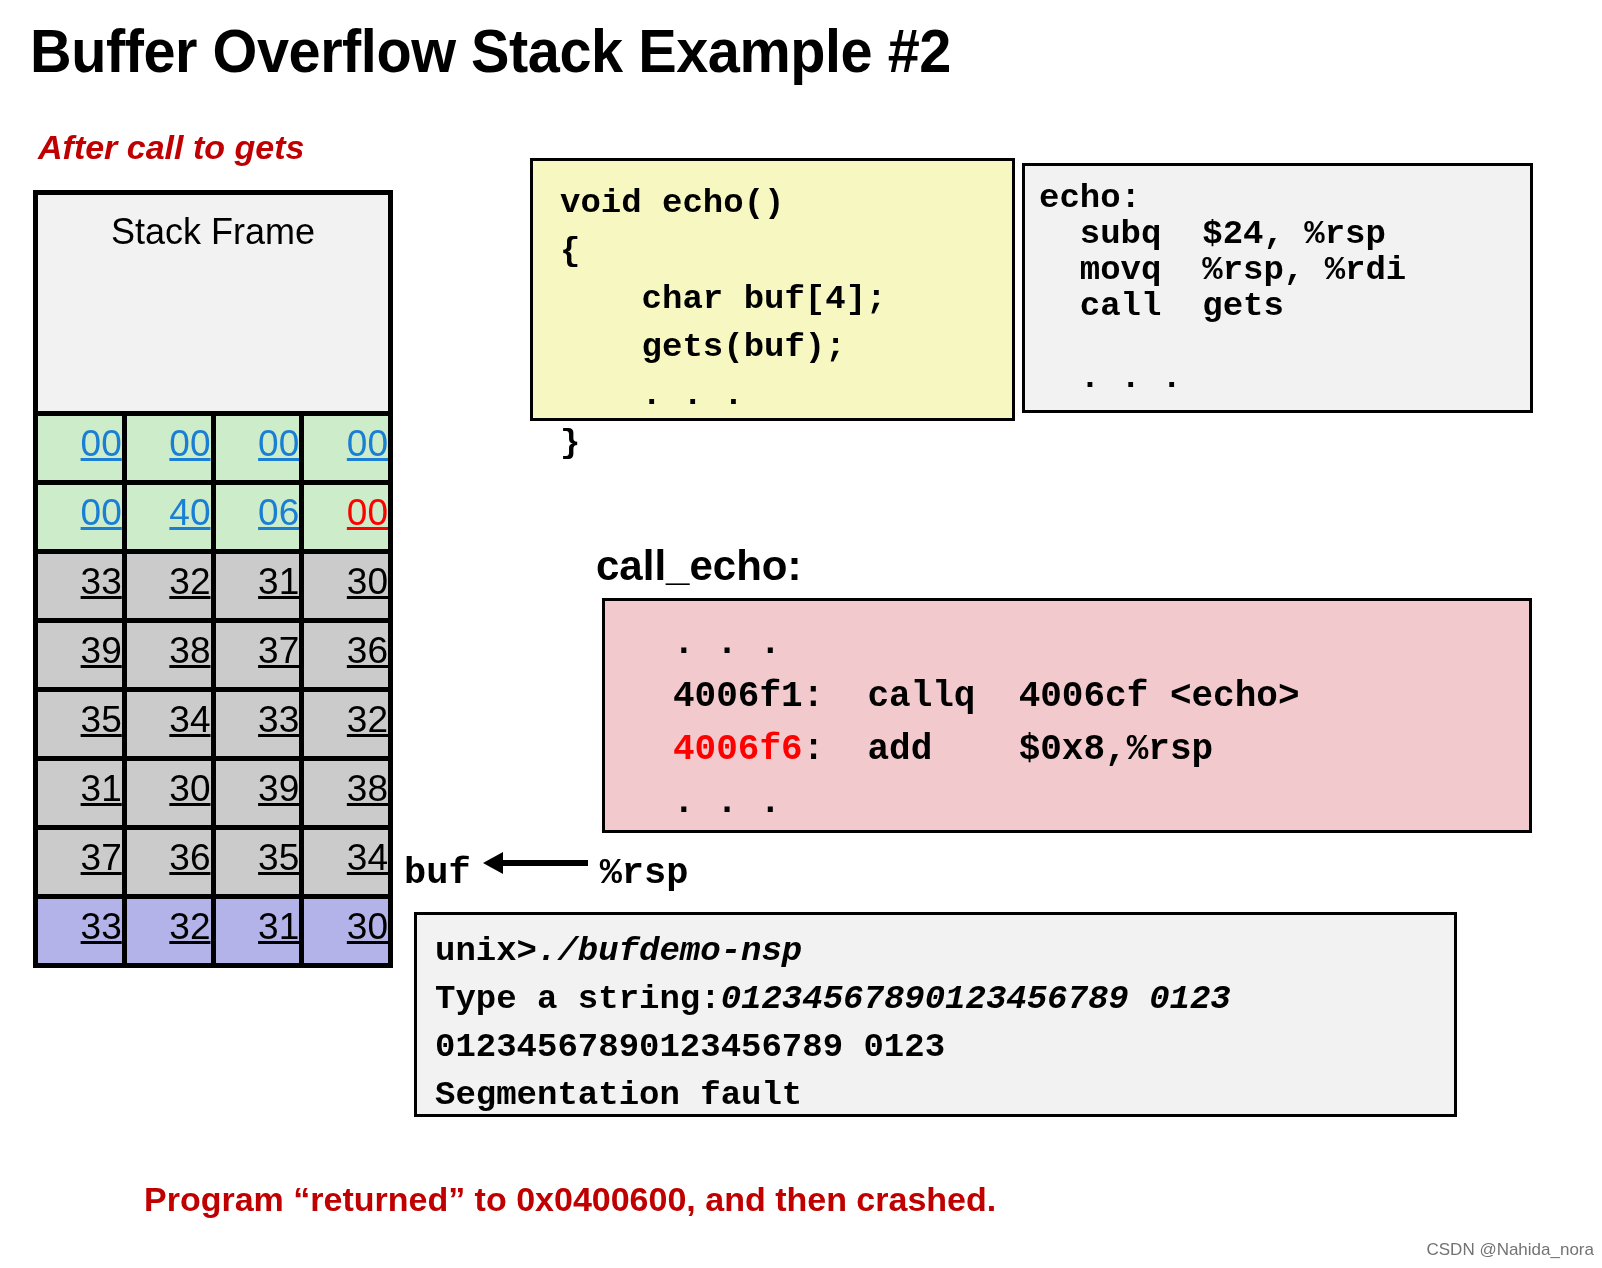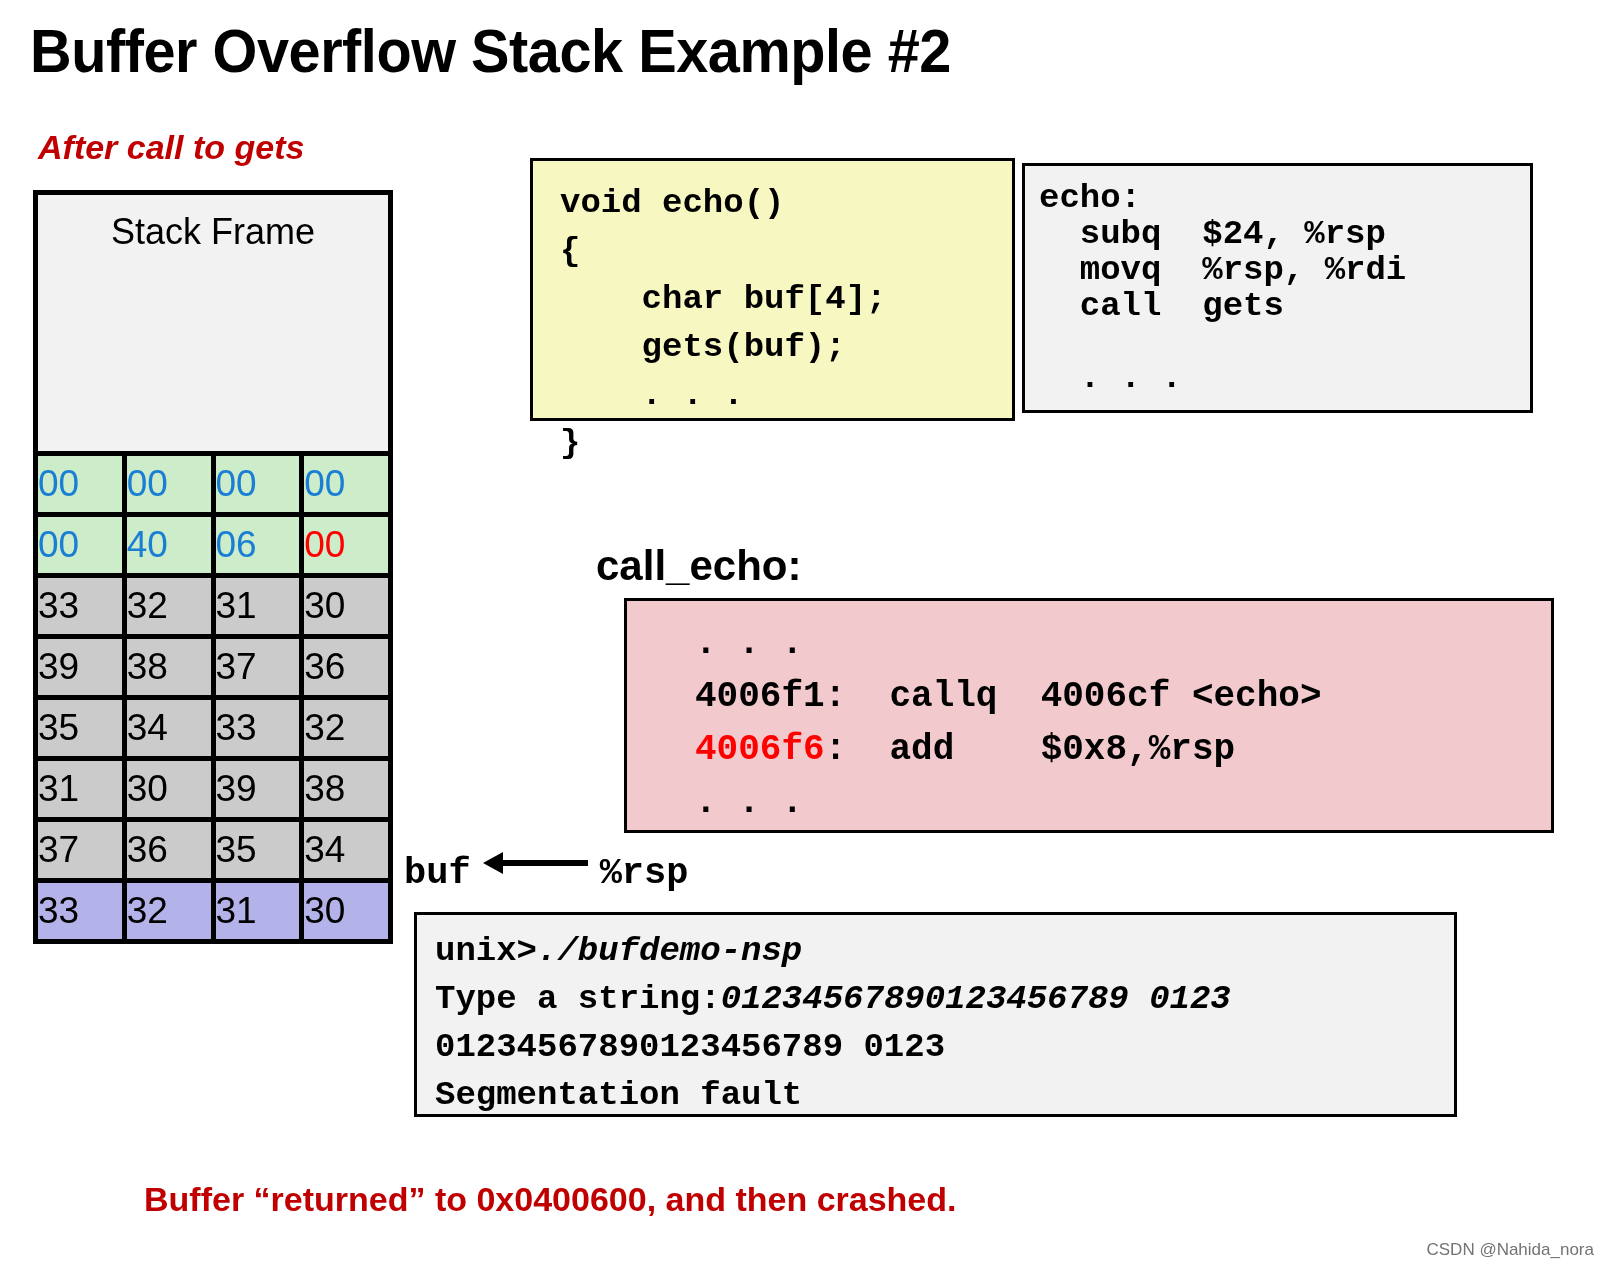"Stack Frame" #stack-header { height: 256px -> 216px }
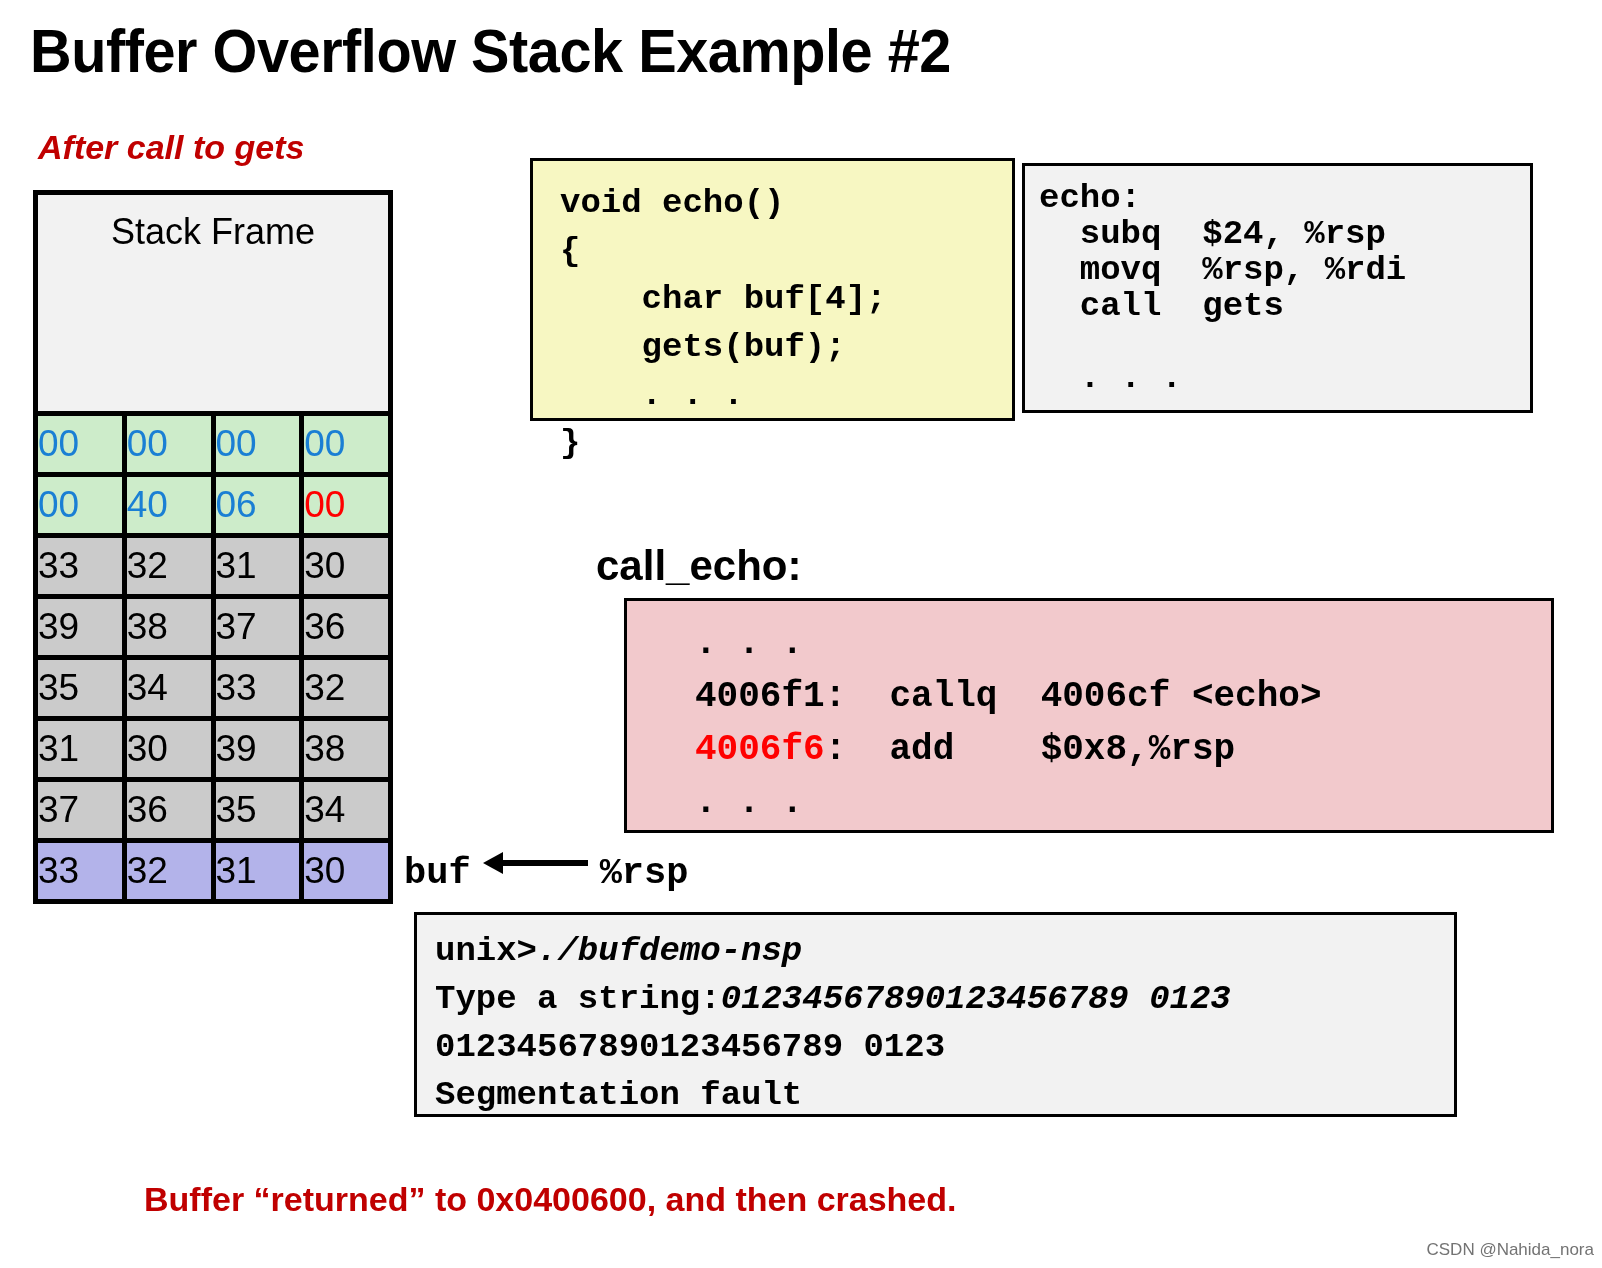"00" .byte-cell { height: 56px -> 64px; text-align: left -> right; text-decoration: none -> underline }
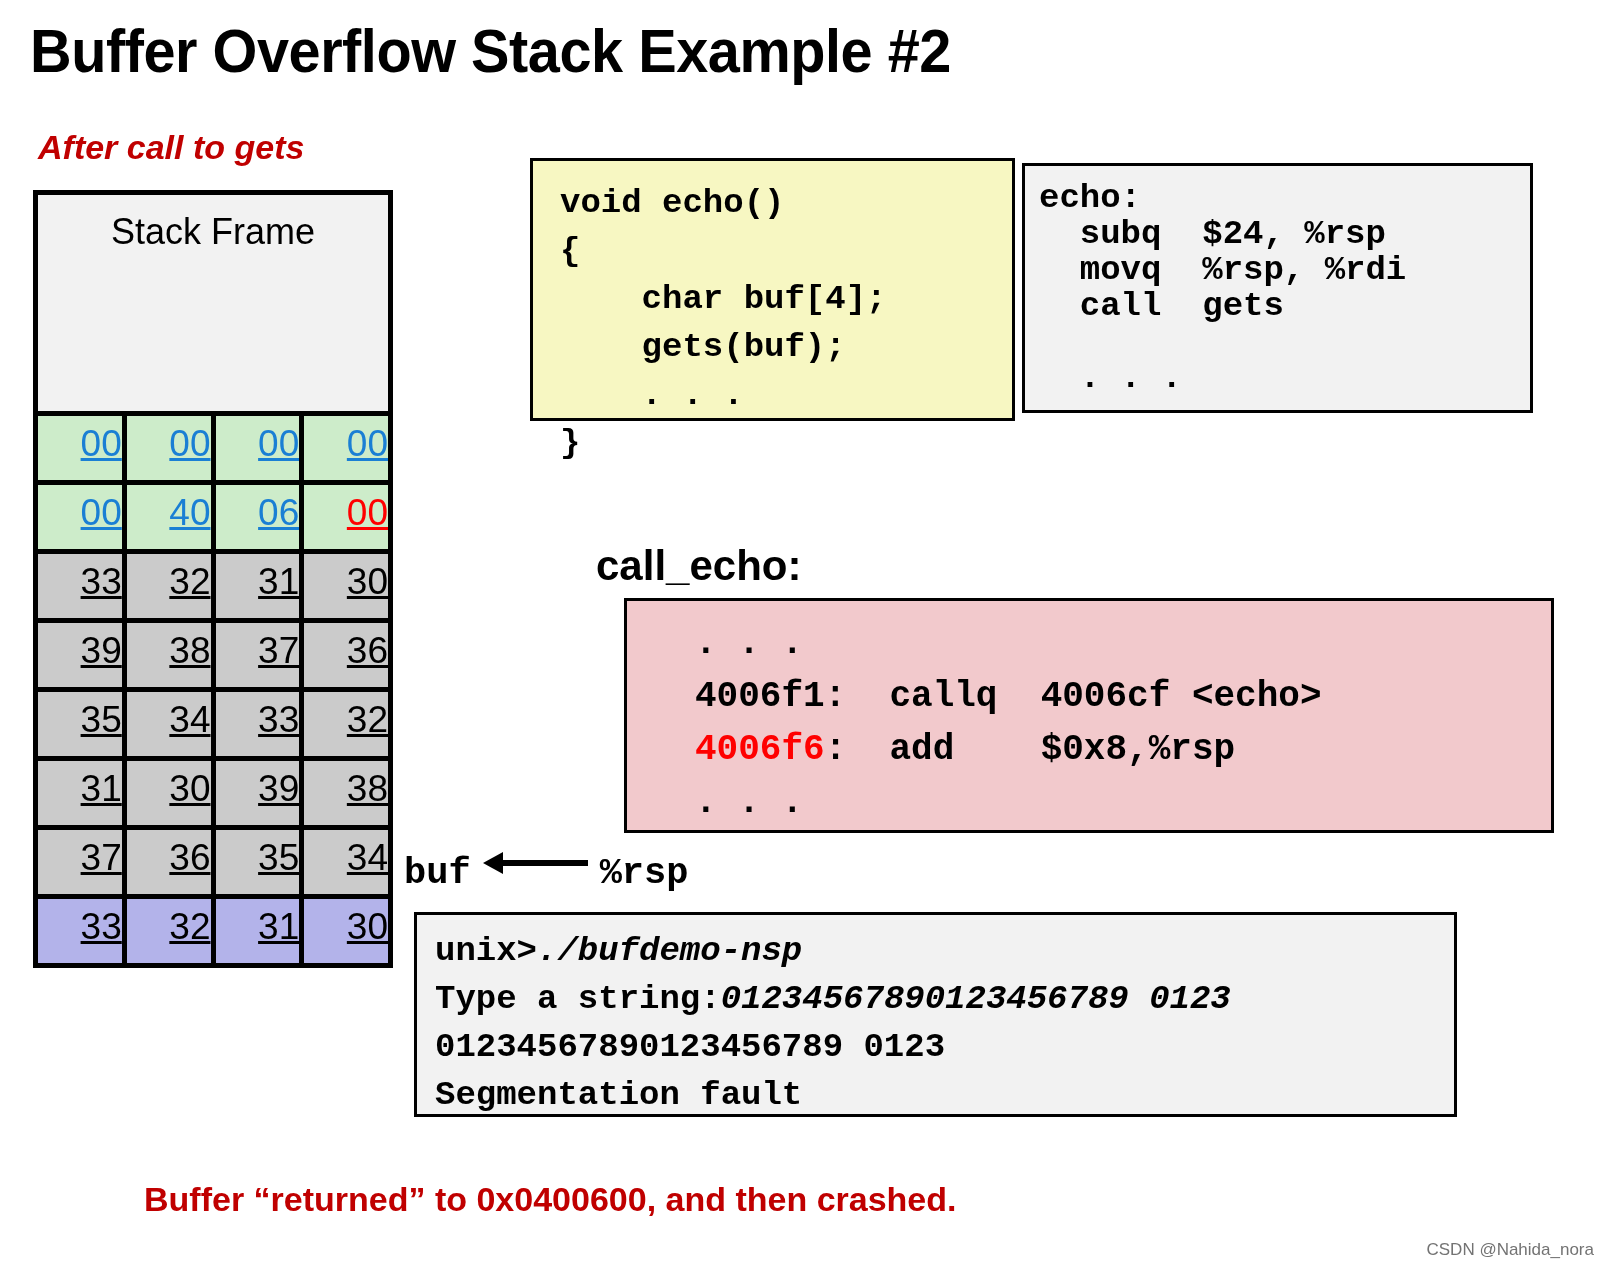". . . 4006f1: callq" #call-echo-box { margin-left: 22px -> none }
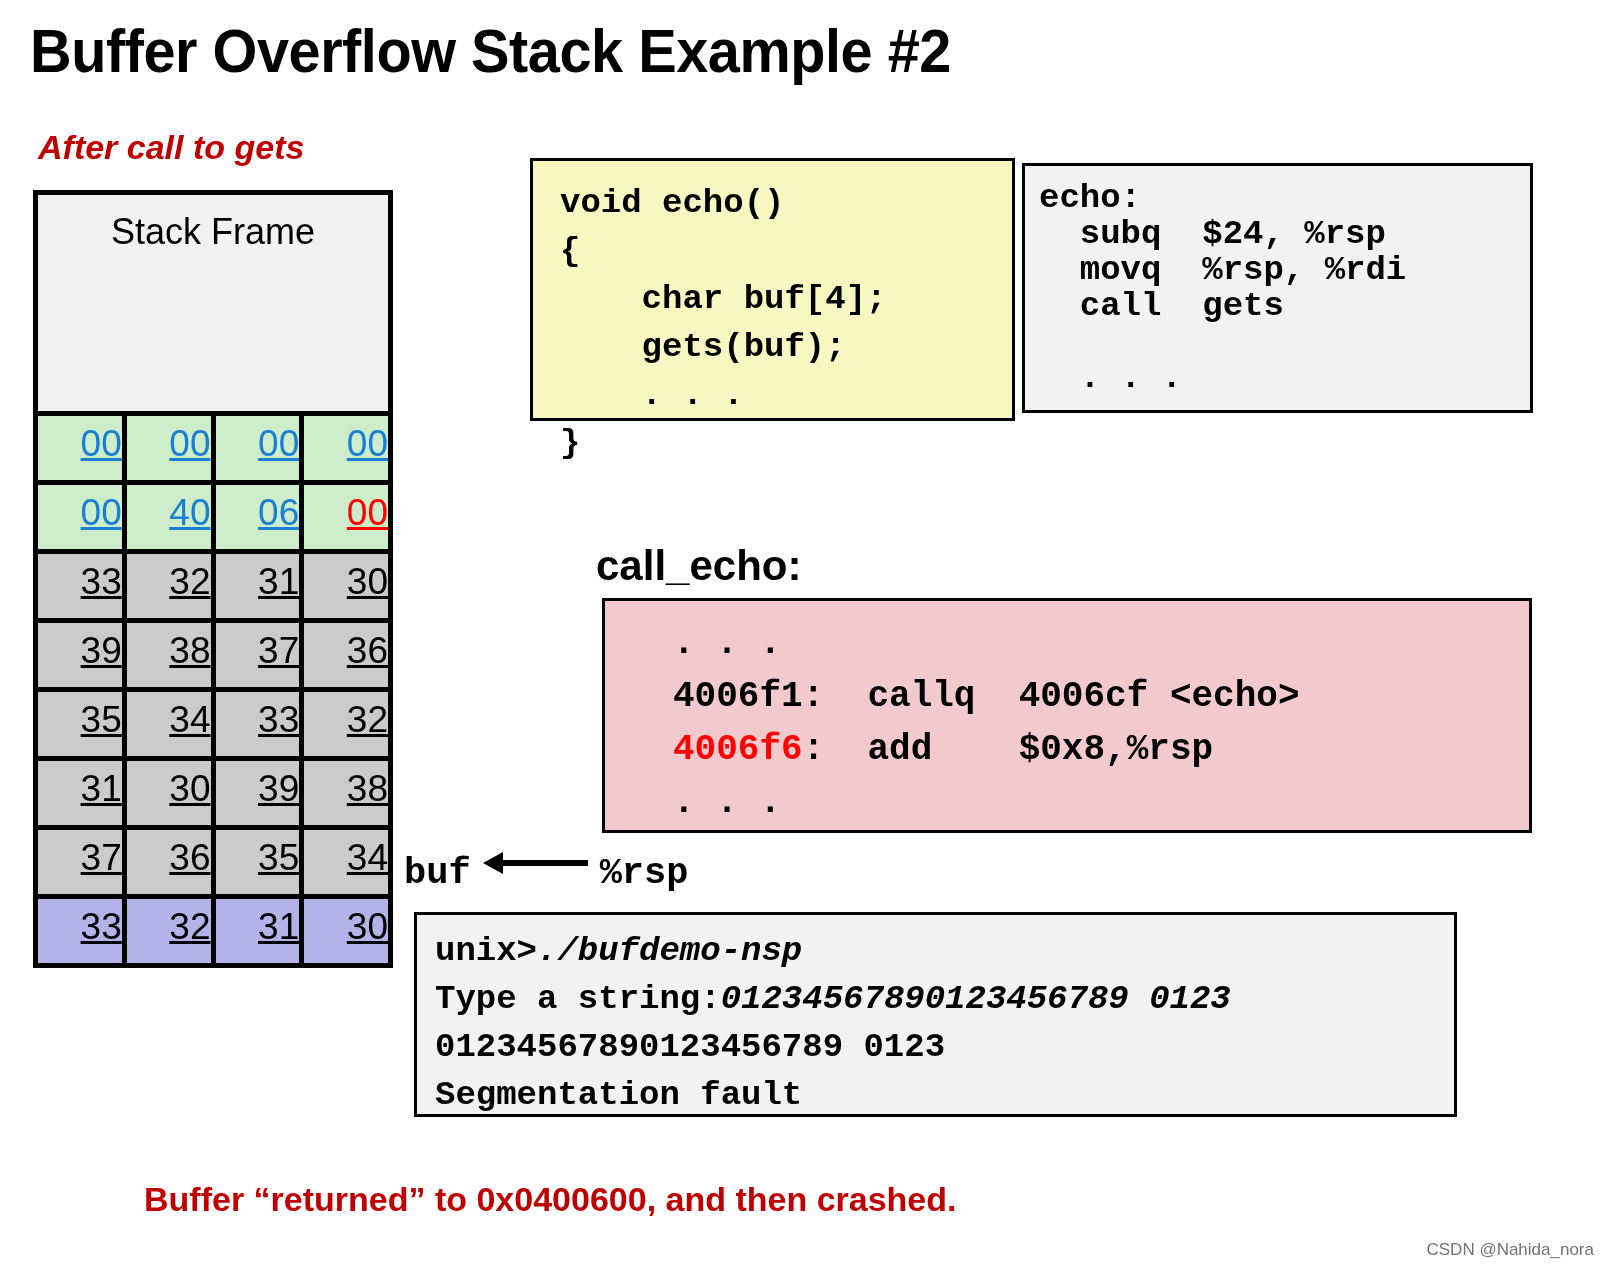"Buffer “returned” to 0x0400600, and" div { text: Buffer -> Program }
